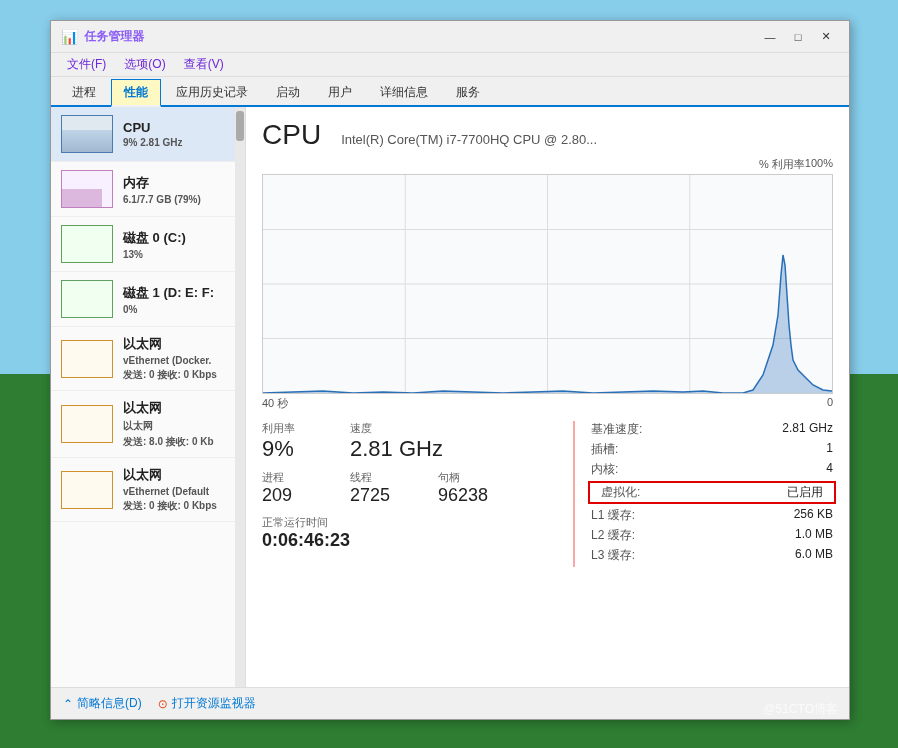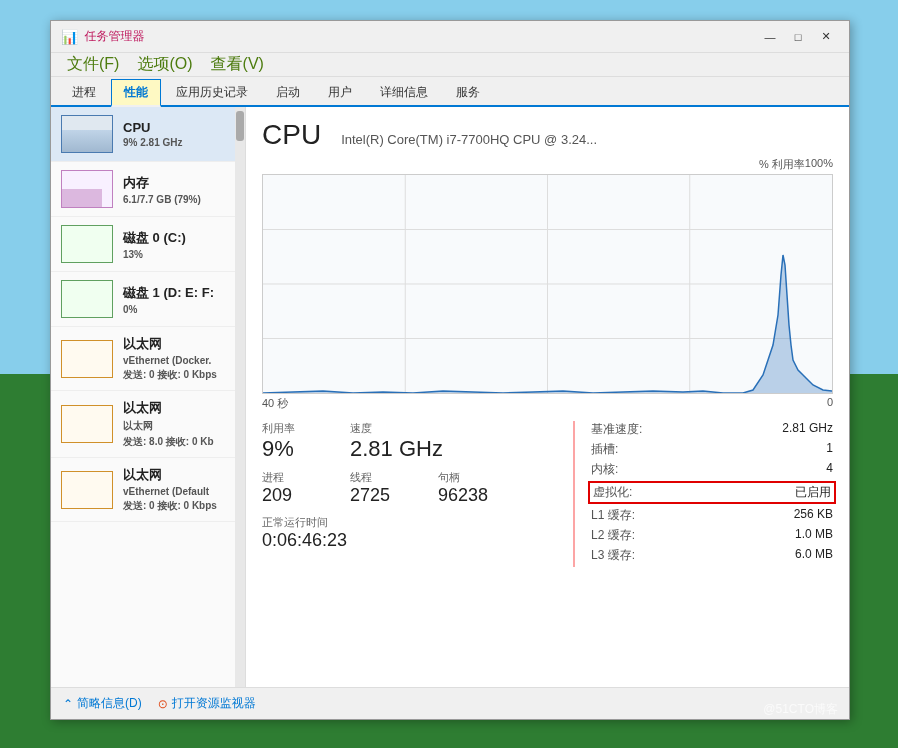"任务管理器" .title-bar-text { color: #be185d -> #8b5cf6; font-weight: none -> bold }
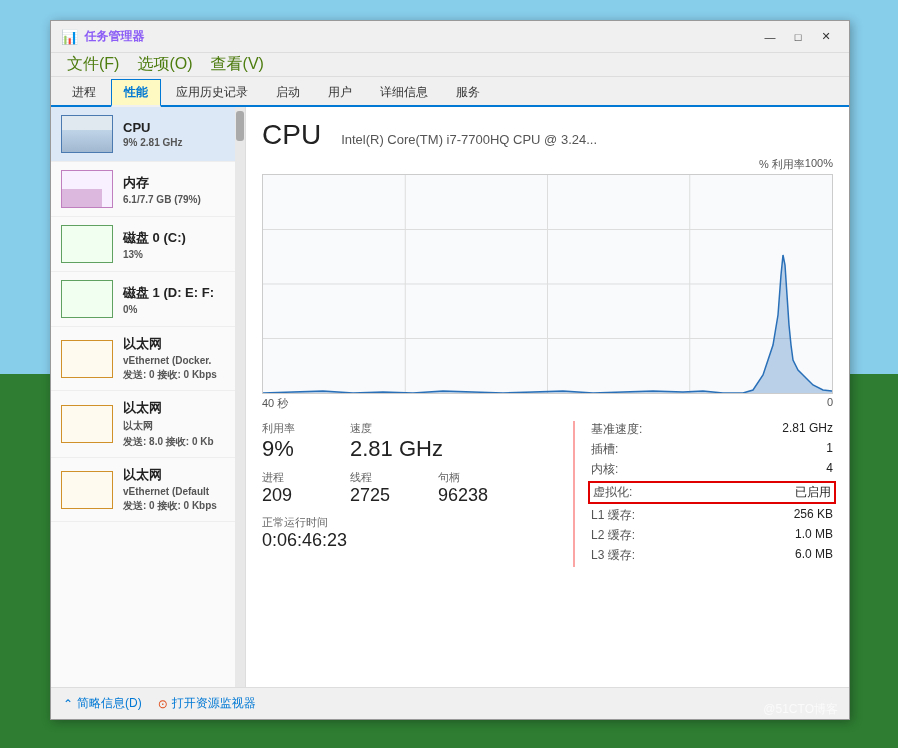"文件(F)" .menu-item { color: #4d7c0f -> #6d28d9; font-size: 16px -> 12px }
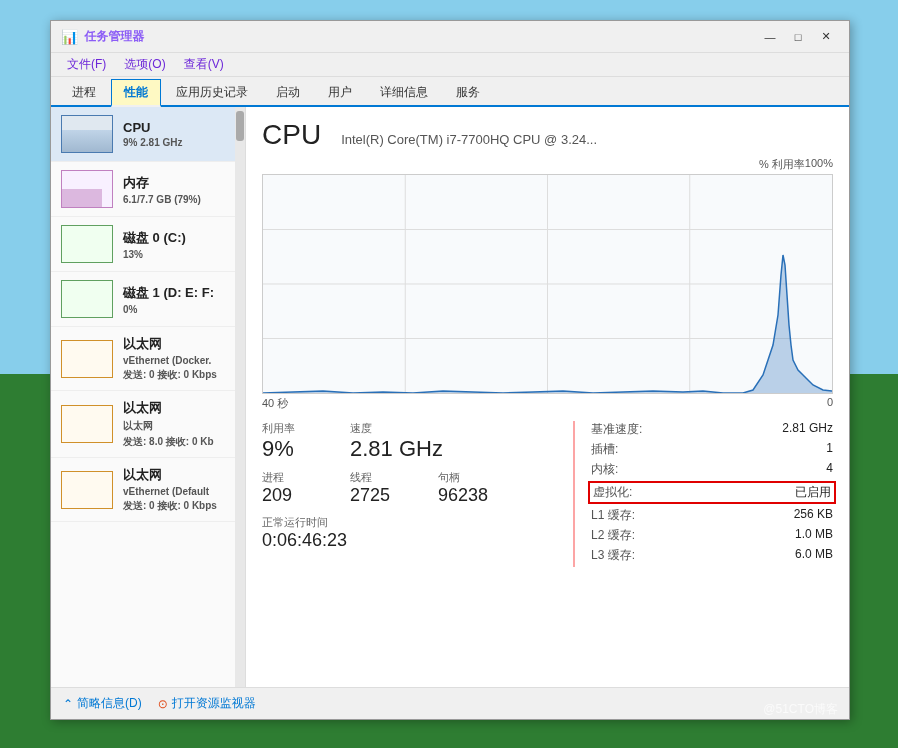"Intel(R) Core(TM) i7-7700HQ CPU @" span.cpu-model { text: 3.24 -> 2.80 }
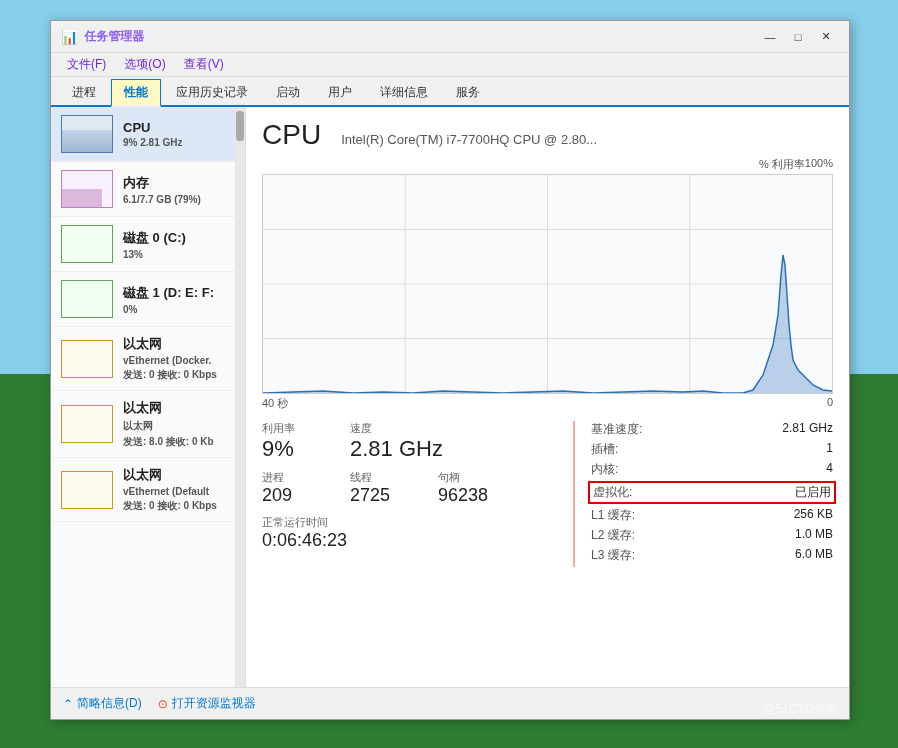"虚拟化:" .detail-row.highlighted { padding: 1px 3px -> 1px 11px }
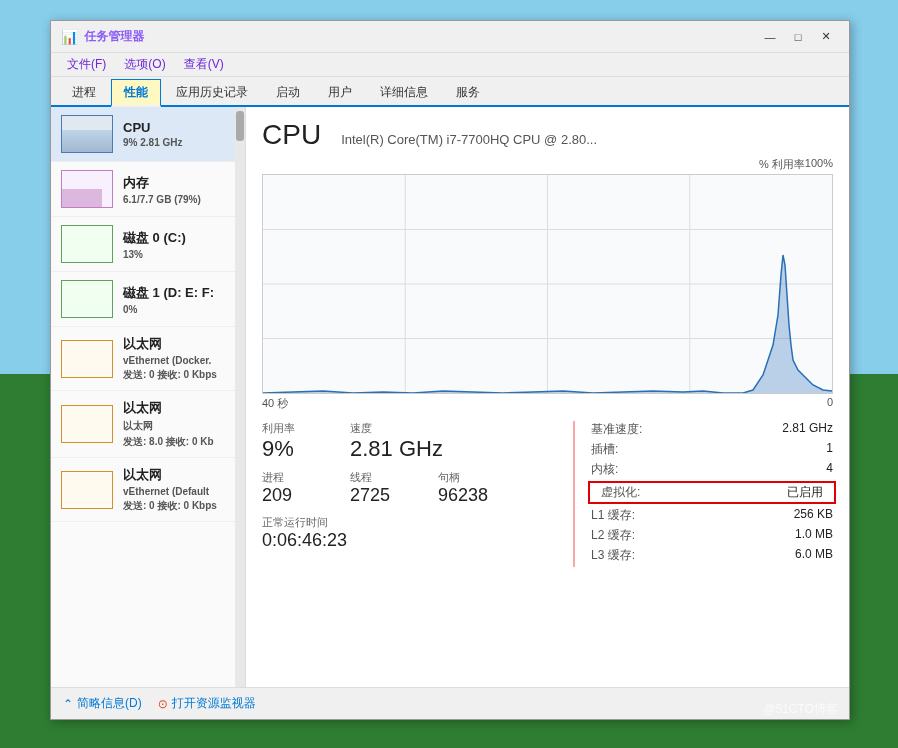"0:06:46:23" .uptime-value { font-weight: 400 -> 700 }
